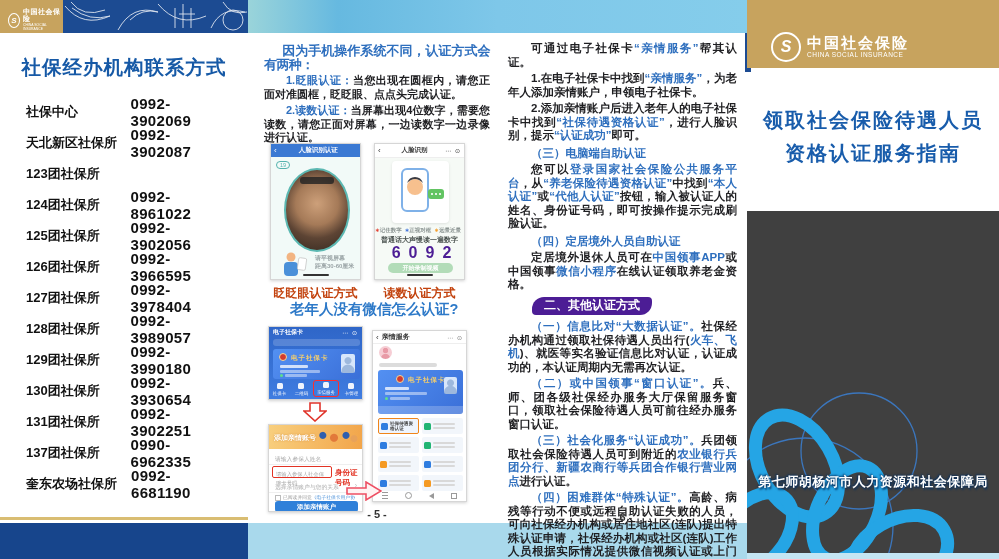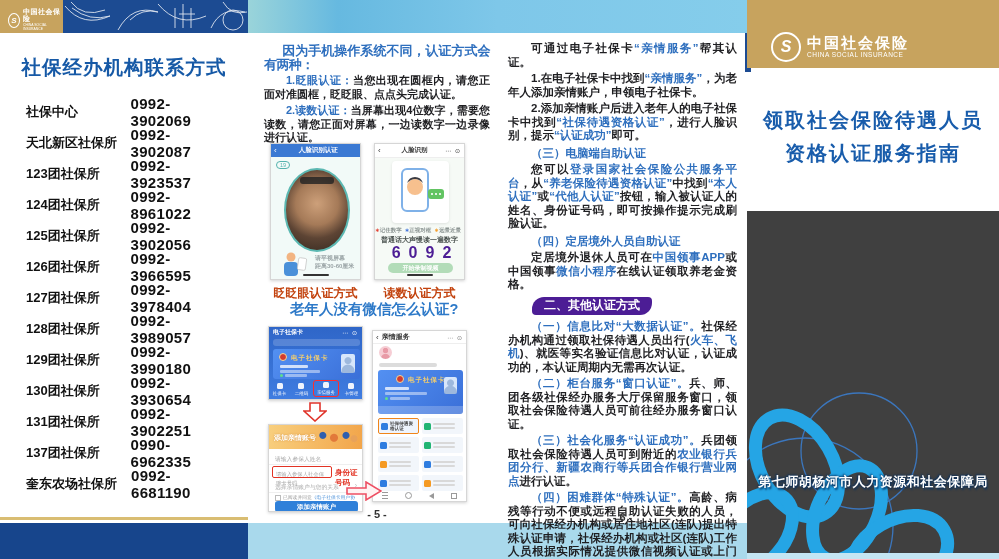"0992-3923537" span.ph { html: <span>0992-3923537</span> -> none }
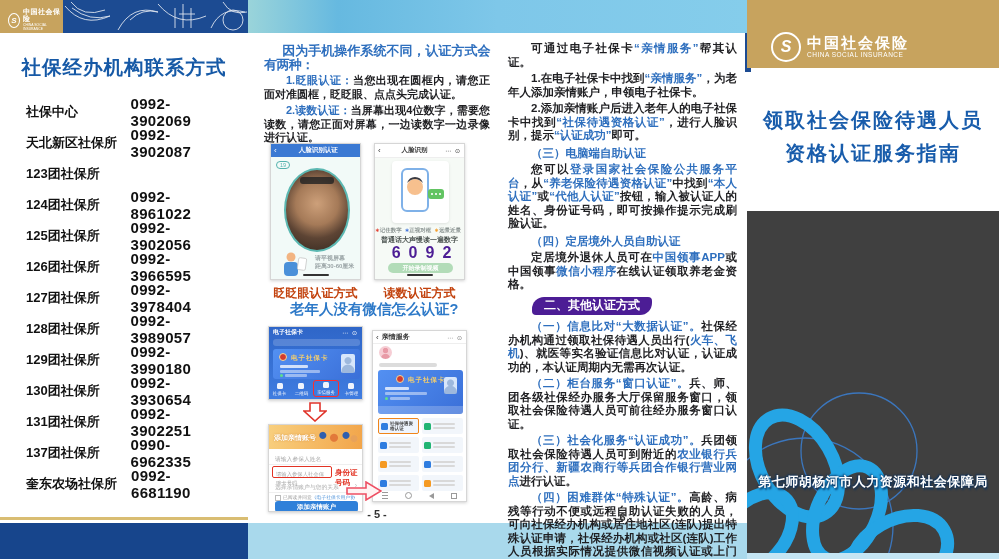"（二）柜台服务“窗口认证”。" span.c-blue { text: 柜台服务 -> 或中国领事 }
